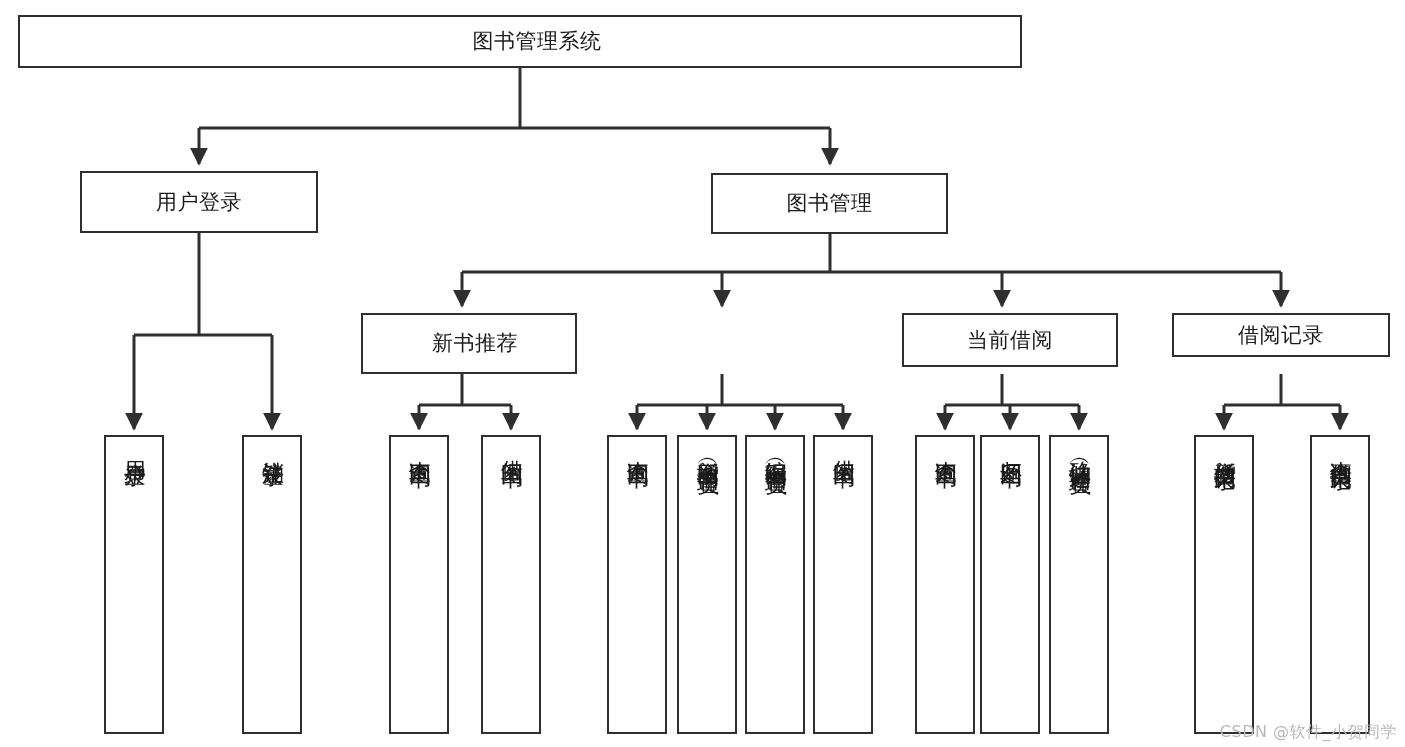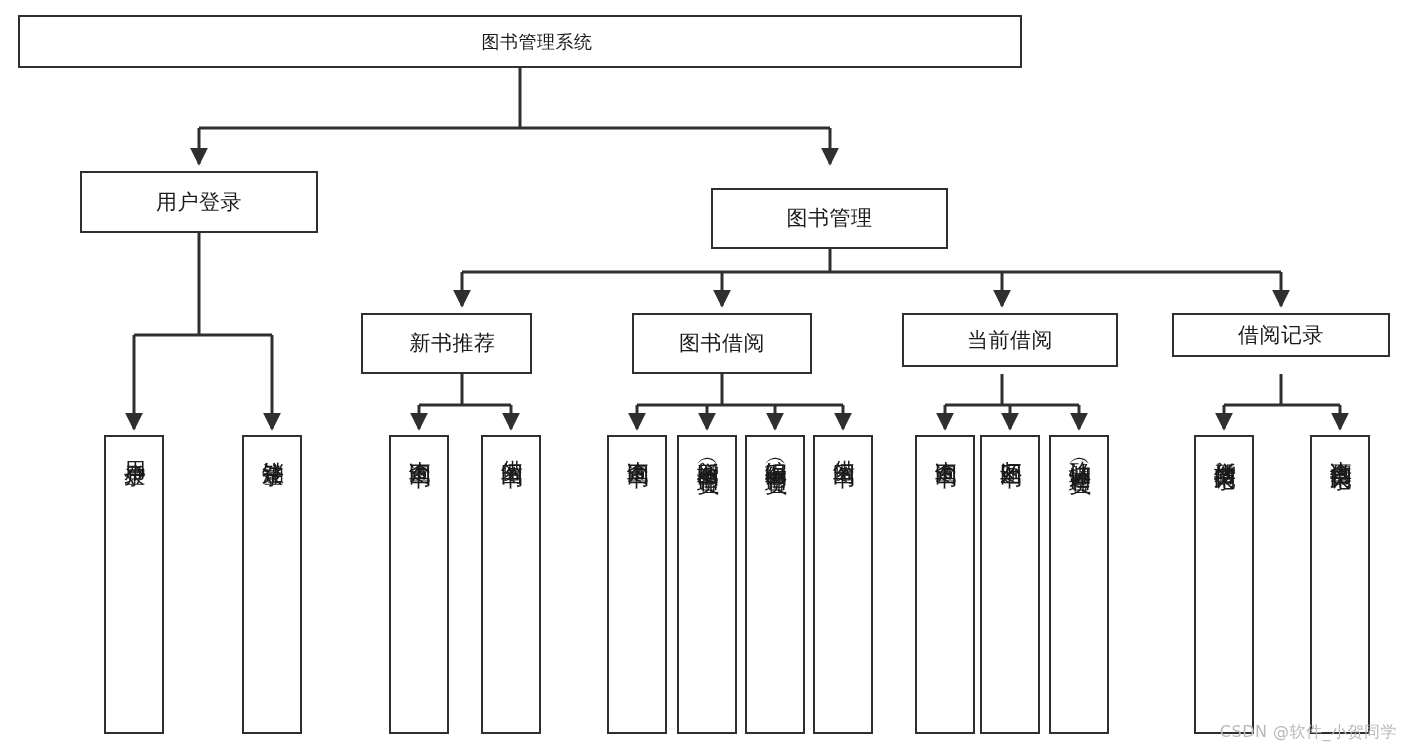"图书管理系统" .node.root .lbl { font-size: 18px -> 21px }
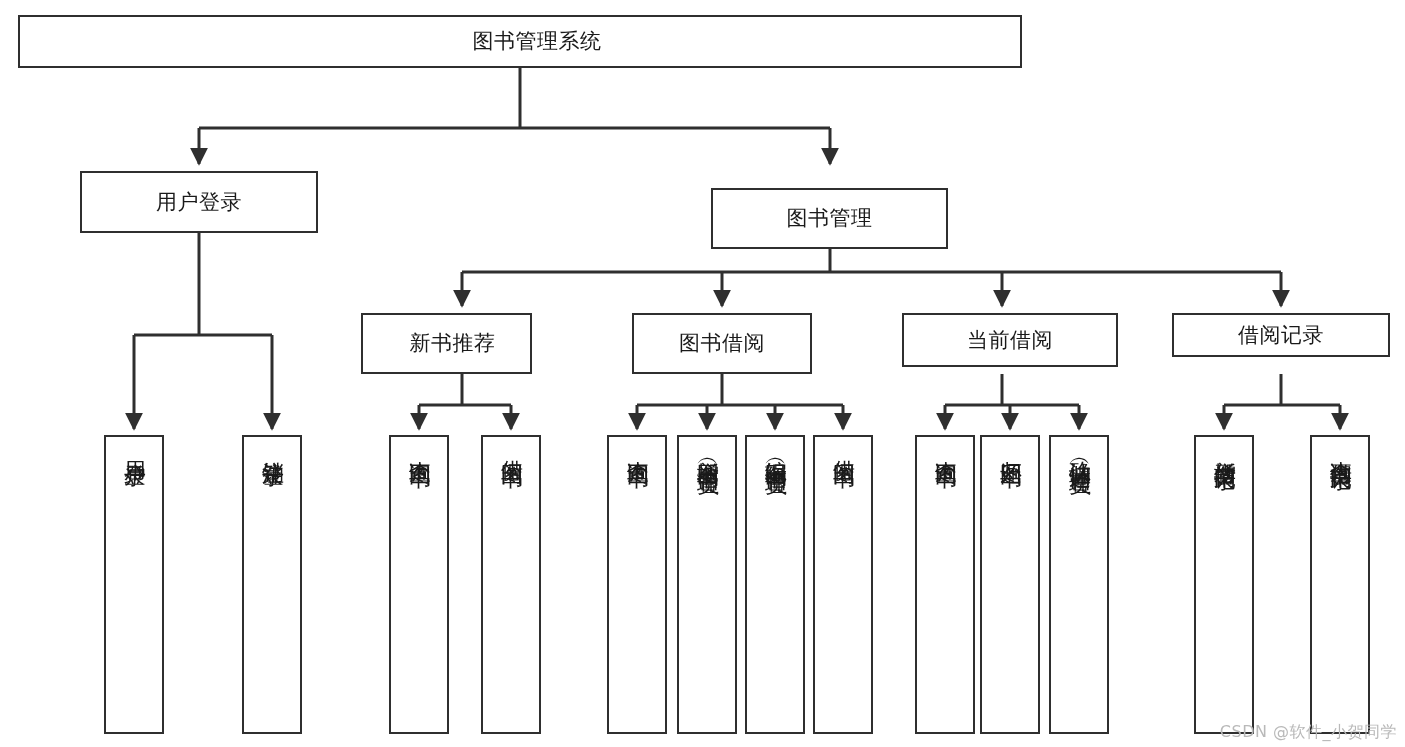"图书管理" div.node { top: 188px -> 173px }
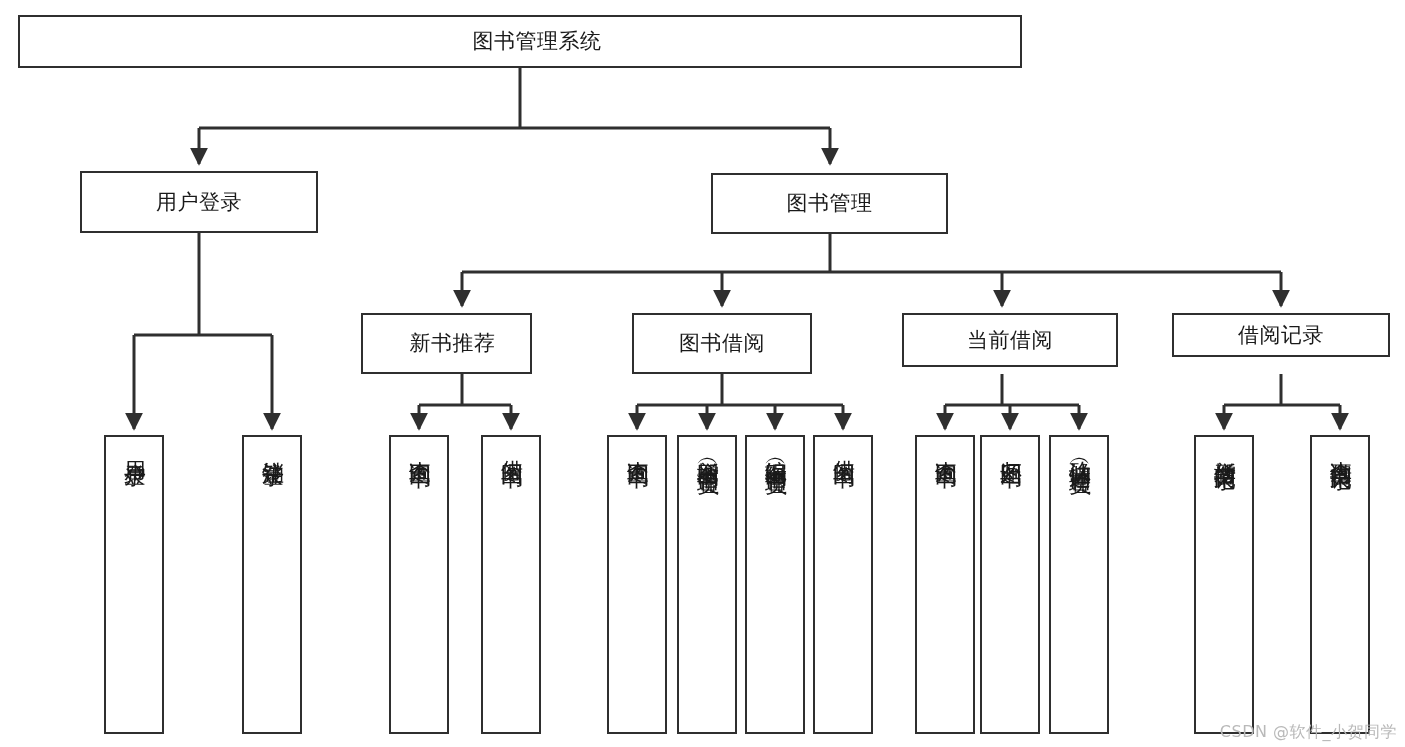"新书推荐" div.node { width: 171px -> 216px }
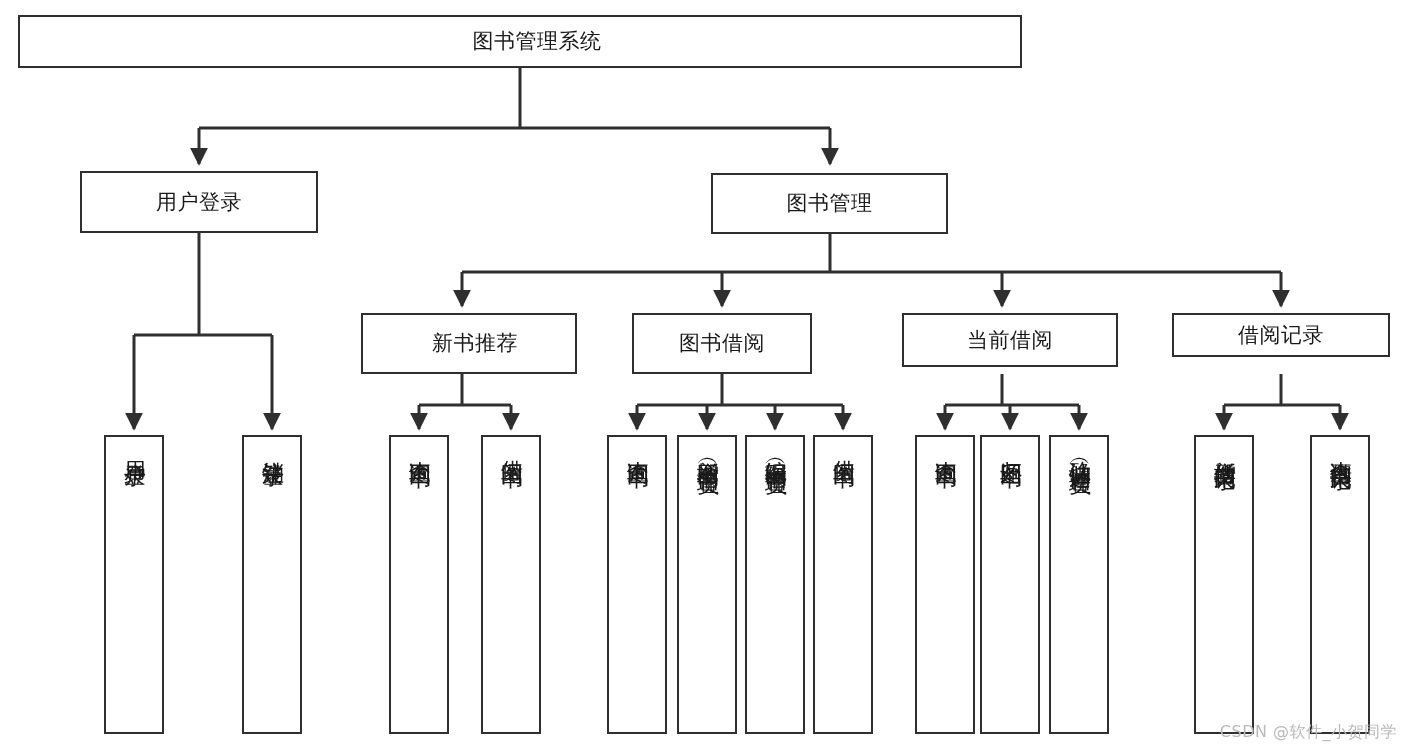"图书借阅" div.node { html: <div> <span>图书借阅</span> </div> -> none }
